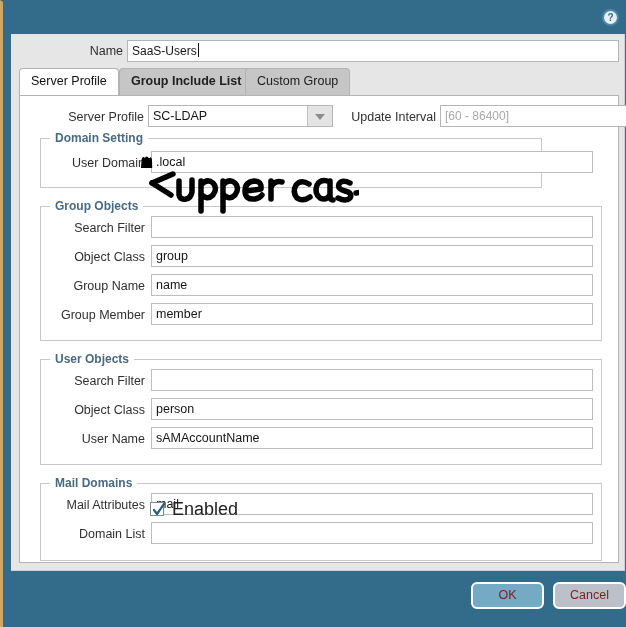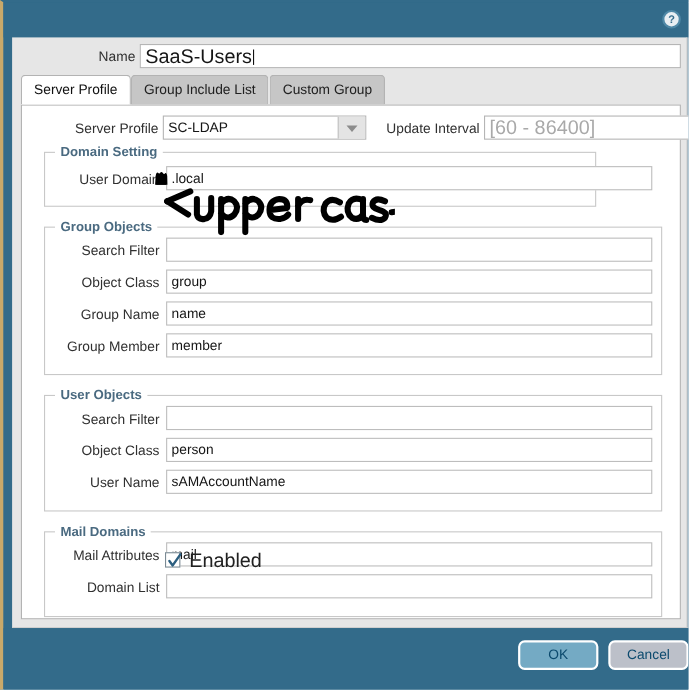"SaaS-Users" .txt { font-size: 18px -> 12px }
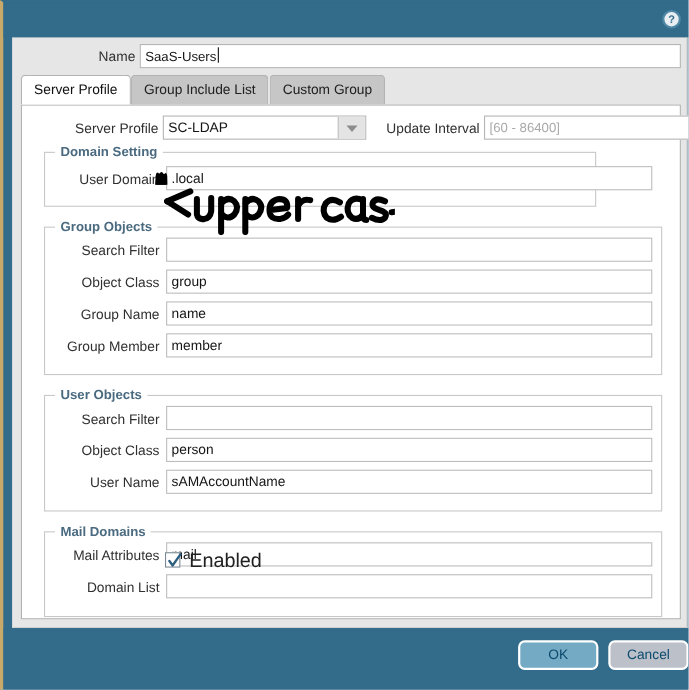"Group Include List" div.tab { font-weight: none -> bold }
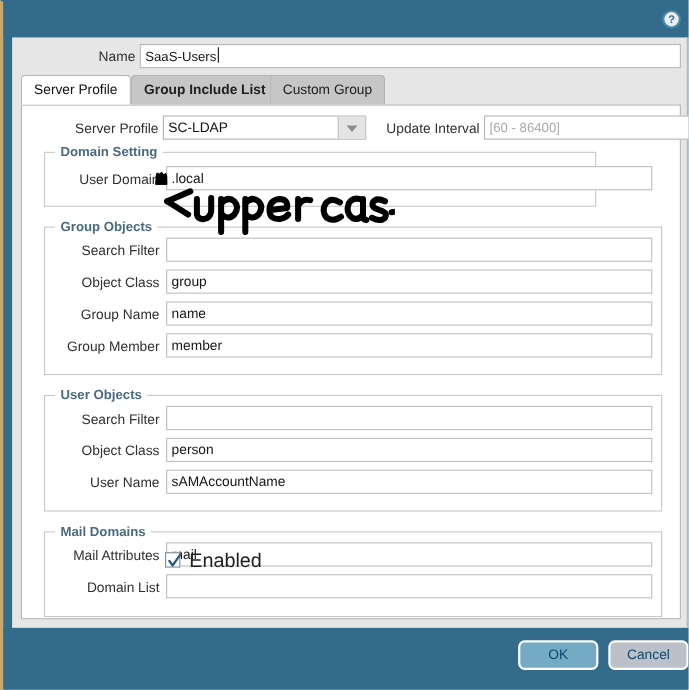"OK" .btn { color: #0c4a6e -> #7f1d1d }
